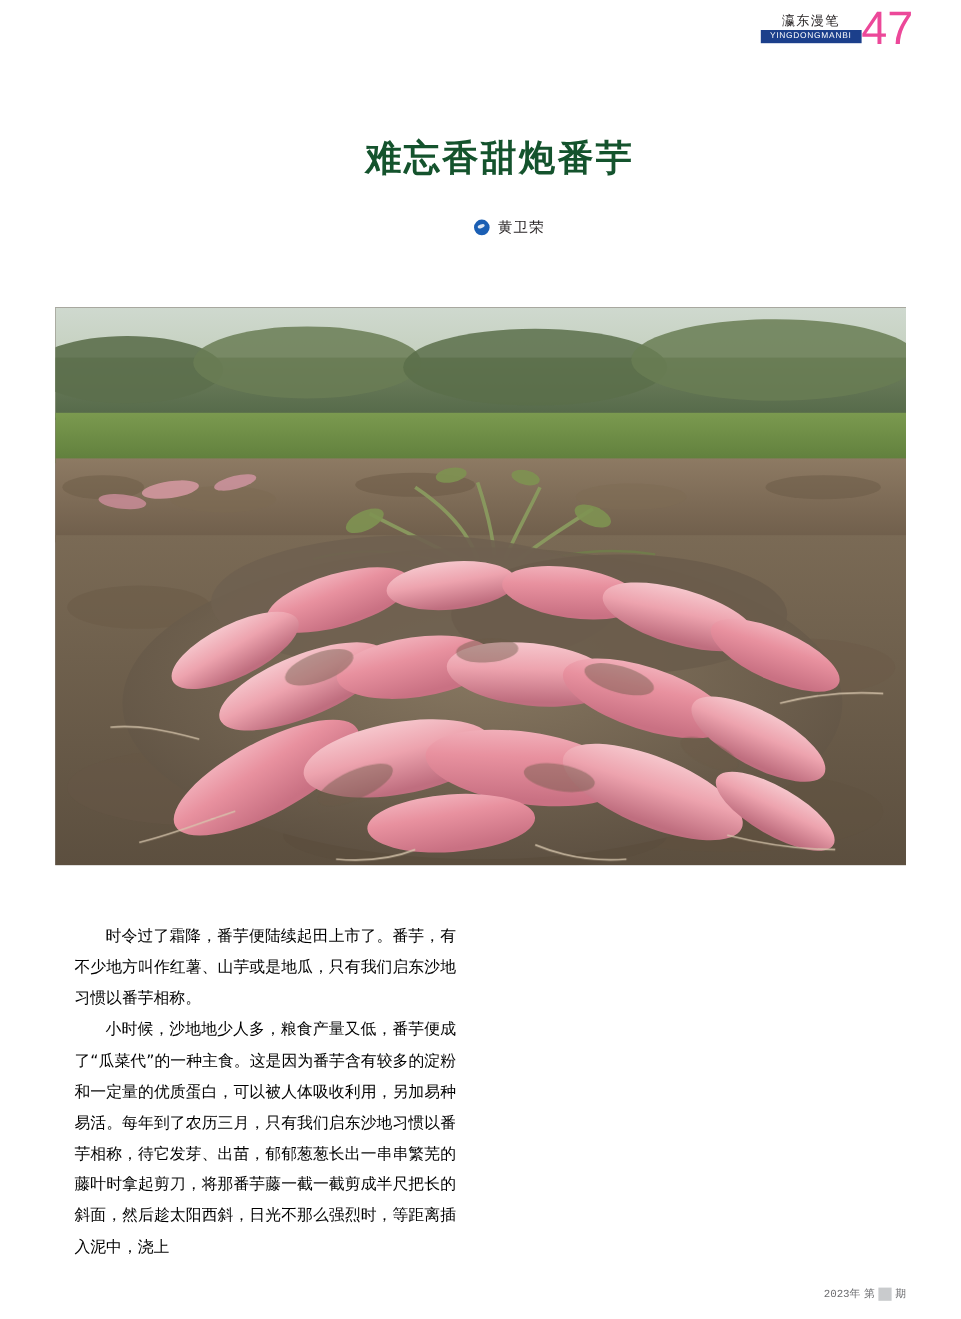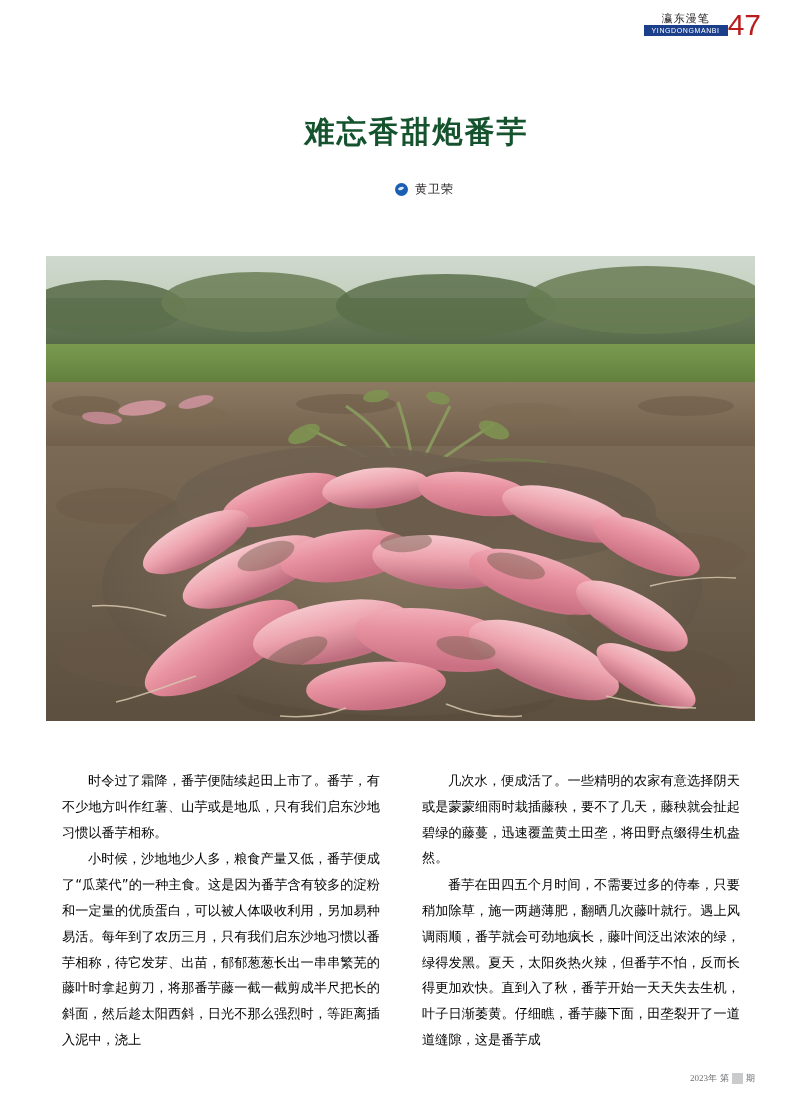"47" .page-number { color: #b91c1c -> #ec4899; font-size: 30px -> 39px }
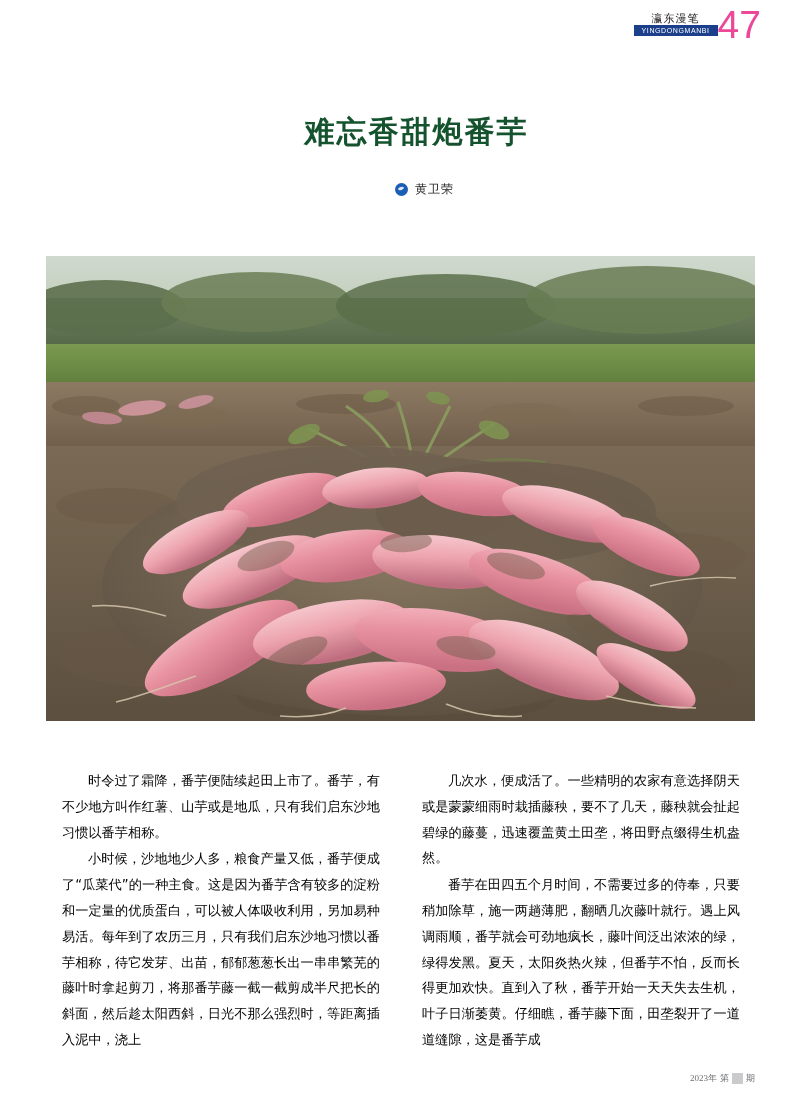"几次水，便成活了。一些精明的农家有意选择阴天或是蒙蒙细雨时栽插藤秧，要不了几天，" div.col { html: <div> <p>几次水，便成活了。一些精明的农家有意选择阴天或是蒙蒙细雨时栽插藤秧，要不了几天，藤秧就会扯起碧绿的藤蔓，迅速覆盖黄土田垄，将田野点缀得生机盎然。</p> <p>番芋在田四五个月时间，不需要过多的侍奉，只要稍加除草，施一两趟薄肥，翻晒几次藤叶就行。遇上风调雨顺，番芋就会可劲地疯长，藤叶间泛出浓浓的绿，绿得发黑。夏天，太阳炎热火辣，但番芋不怕，反而长得更加欢快。直到入了秋，番芋开始一天天失去生机，叶子日渐萎黄。仔细瞧，番芋藤下面，田垄裂开了一道道缝隙，这是番芋成</p> </div> -> none }
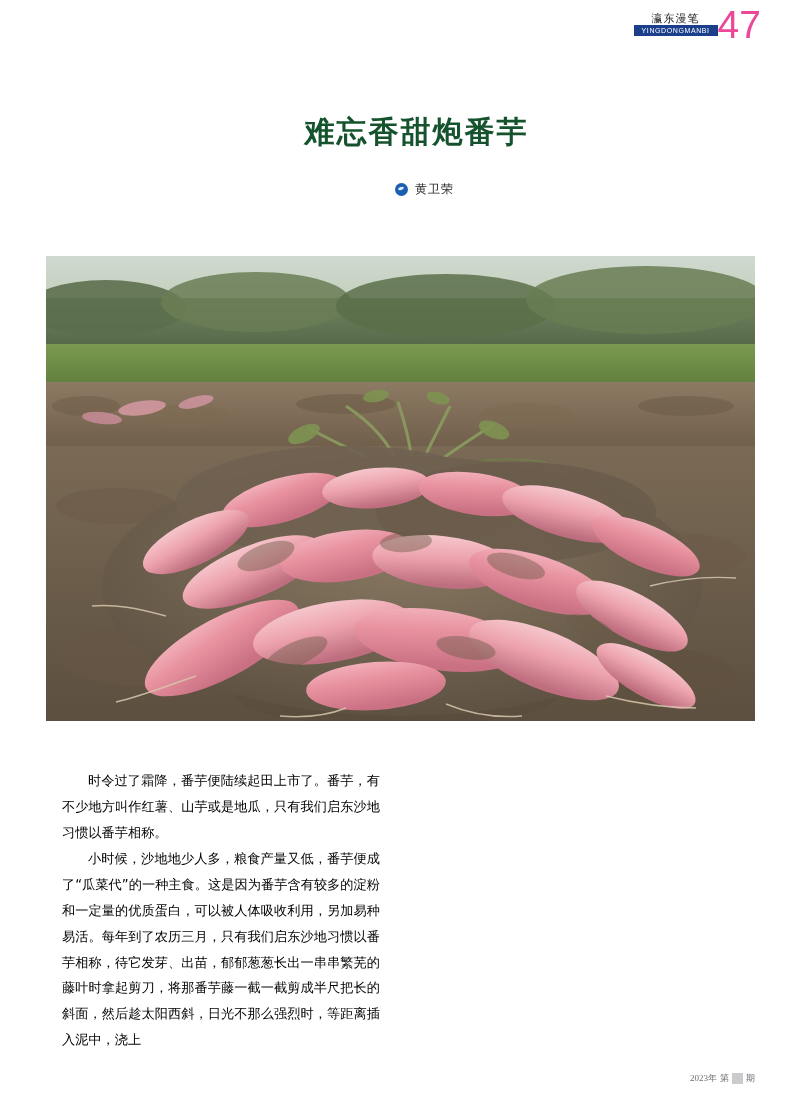"2023年" .footer { font-family: Liberation Serif, serif -> Liberation Mono, monospace }
